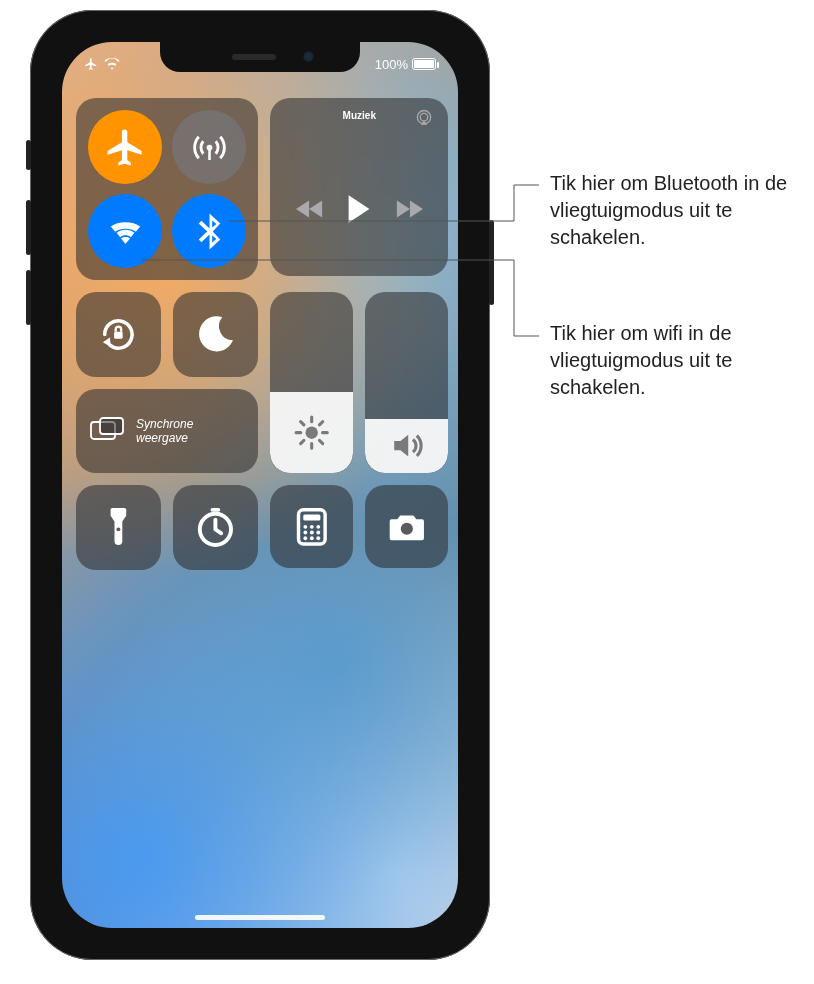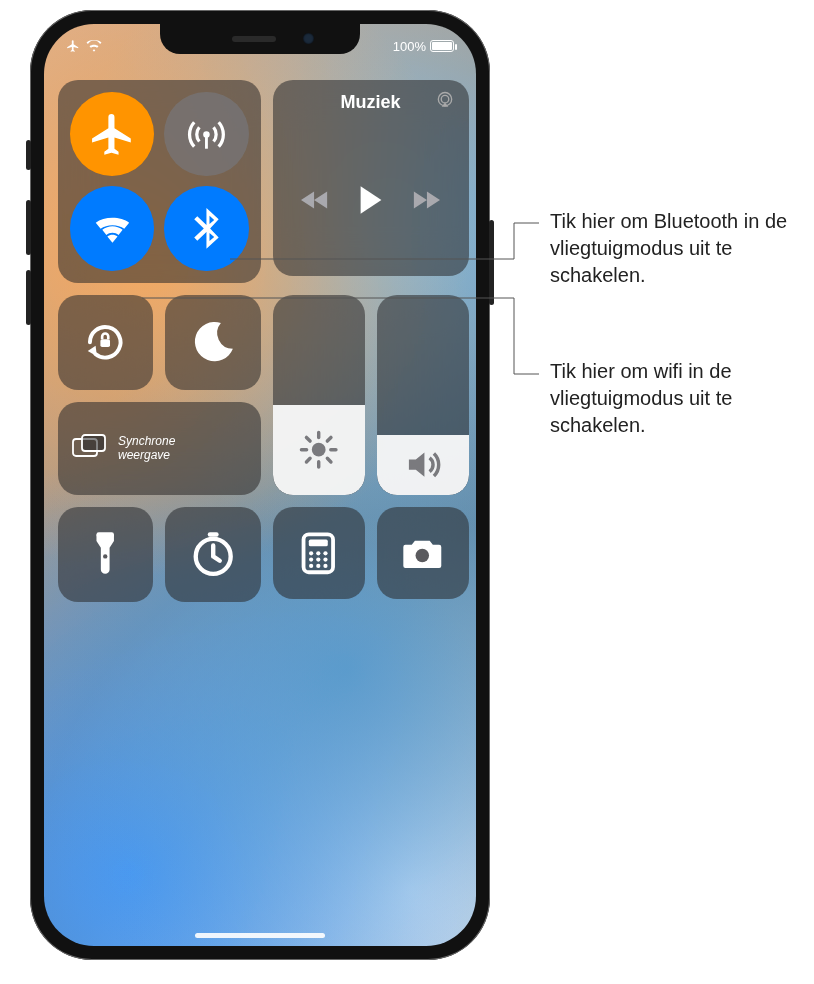"100%" .phone { padding: 14px -> 32px }
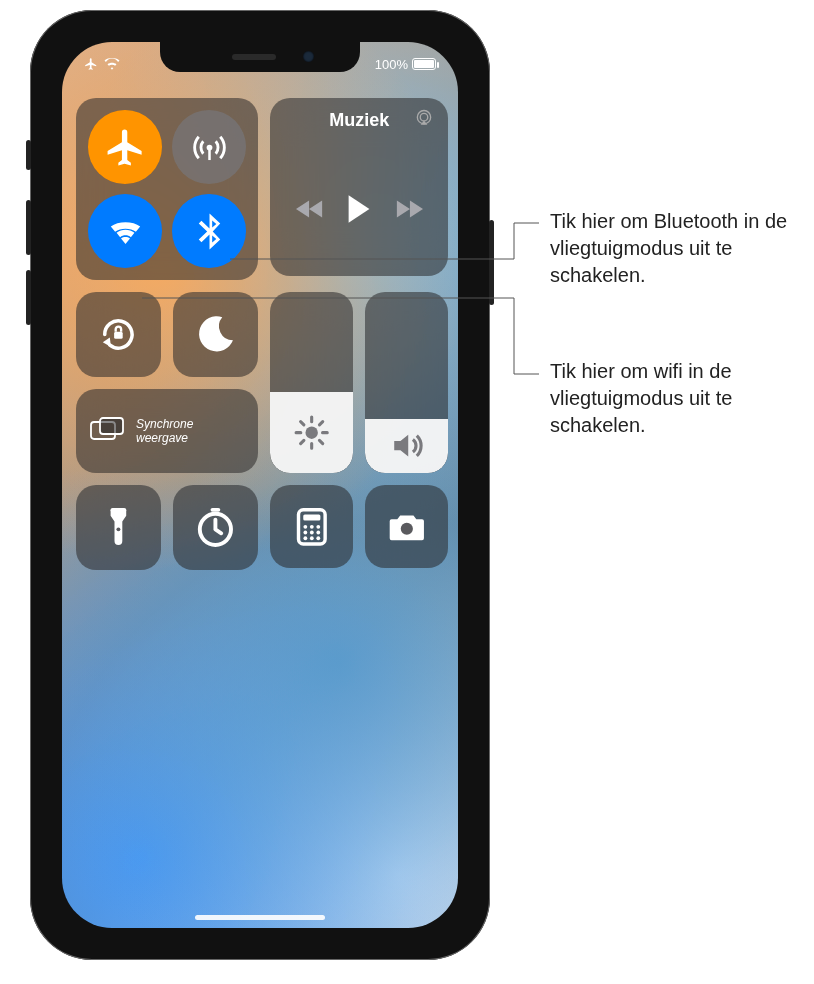"Muziek" .music-title { font-size: 18px -> 10px }
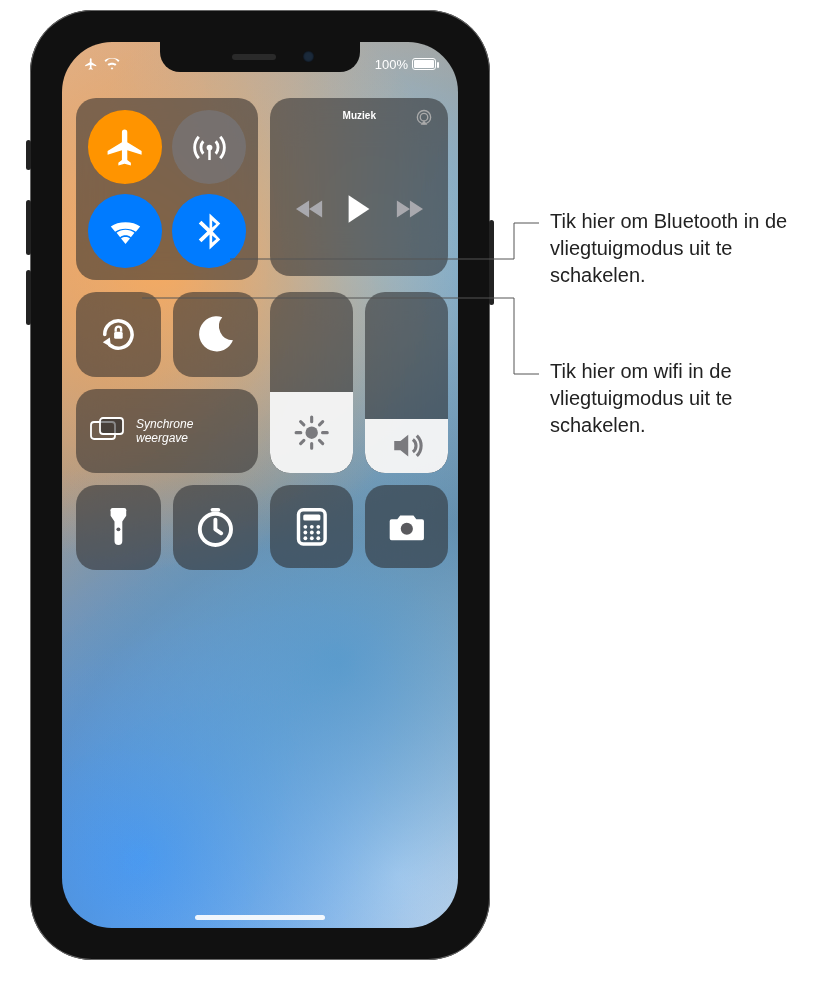"Tik hier om Bluetooth in" .callouts { margin-top: 38px -> none }
